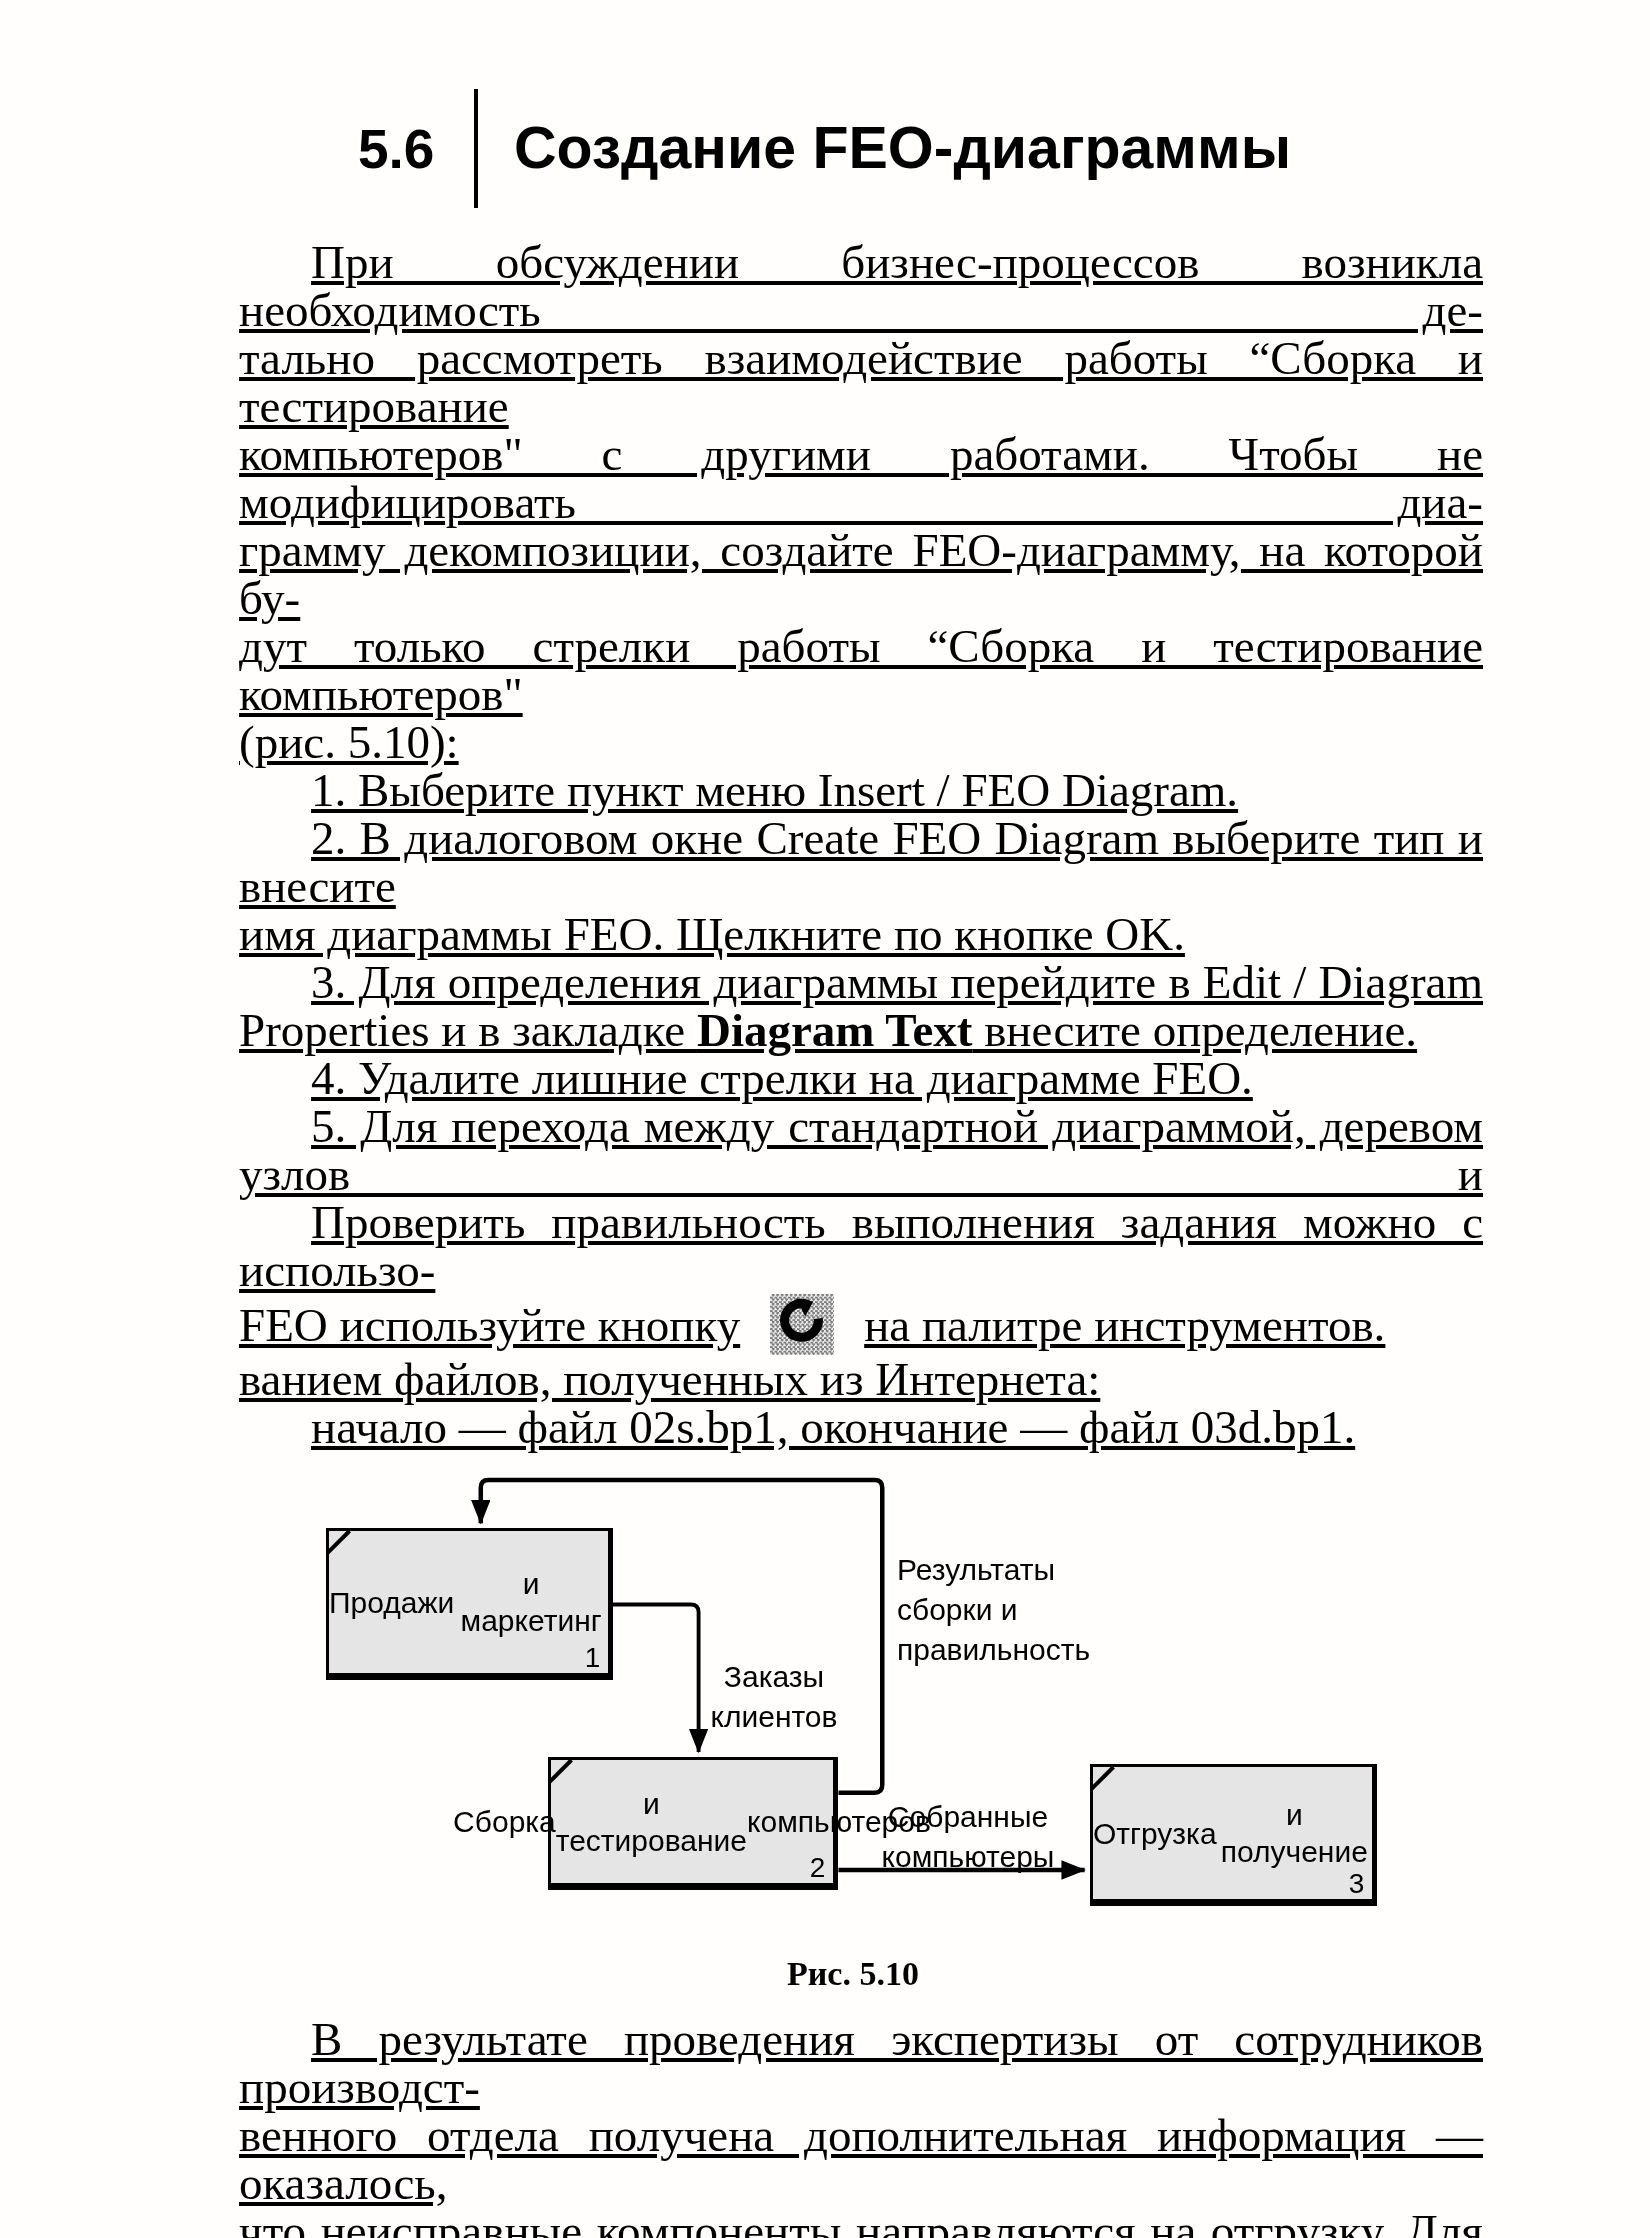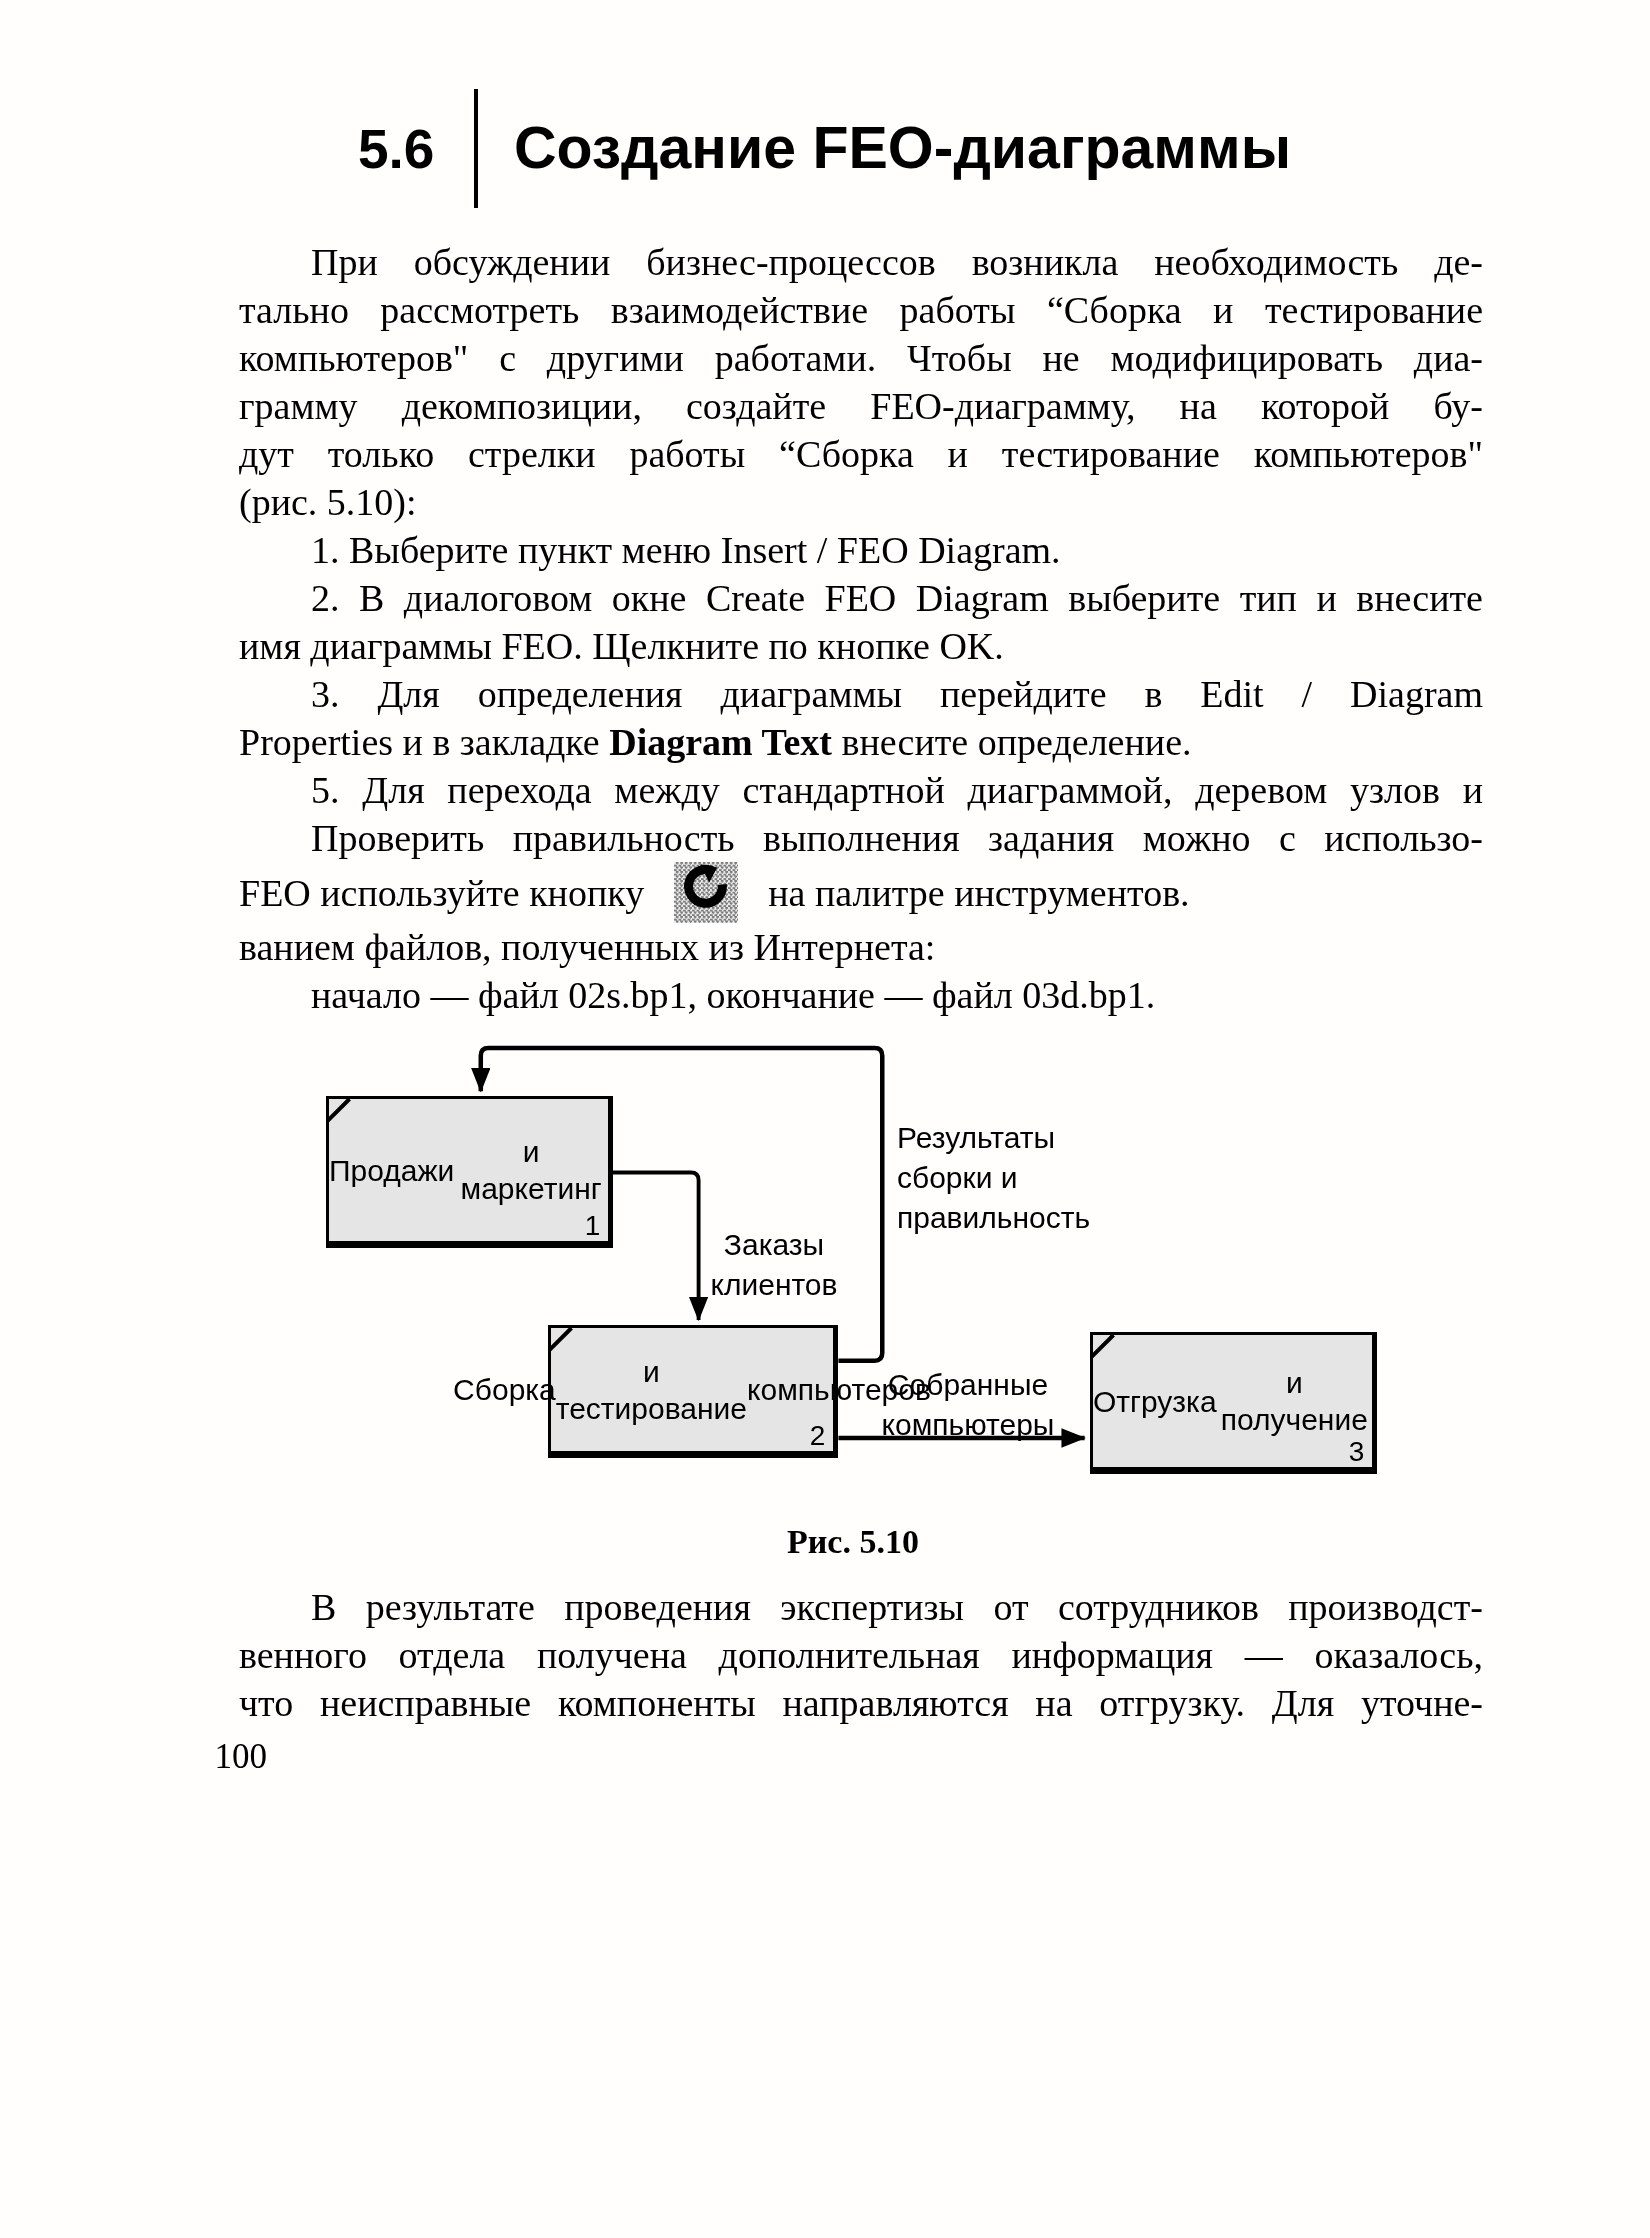"При обсуждении бизнес-процессов возникла" .bl { font-size: 38px -> 47px; text-decoration: none -> underline }
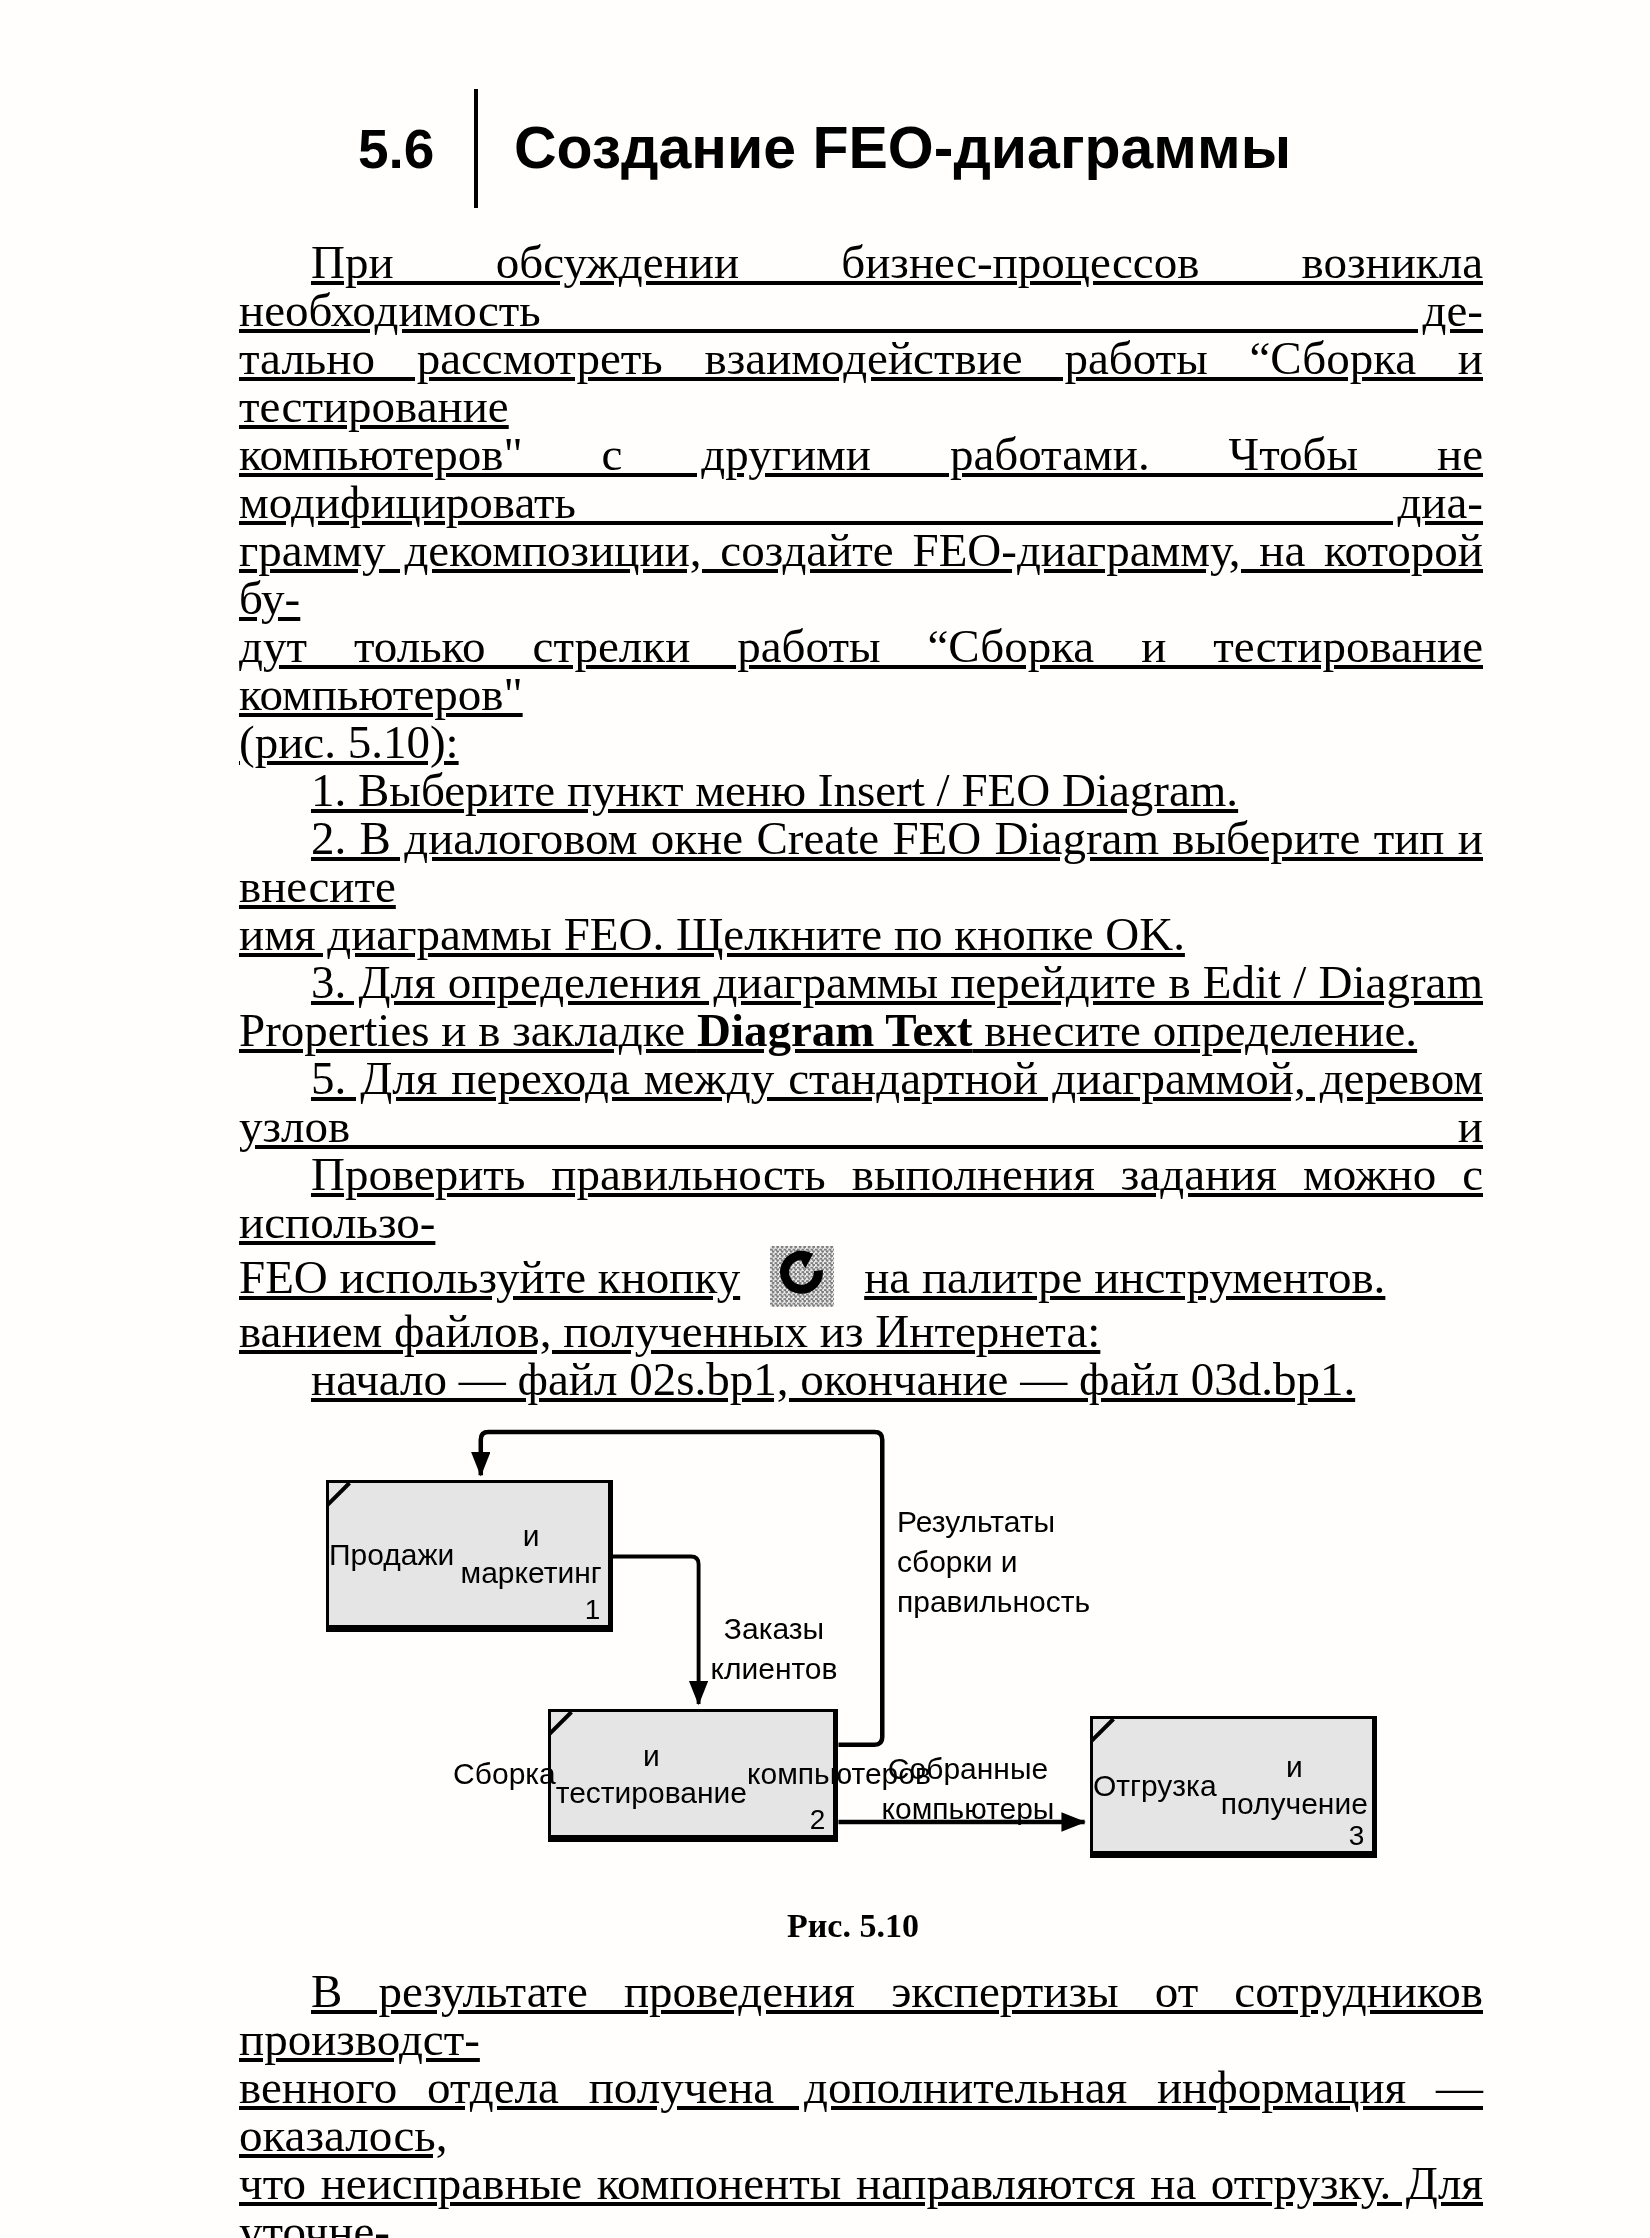"4. Удалите лишние стрелки на" div.bl { html: none -> <div>4. Удалите лишние стрелки на диаграмме FEO.</div> }
